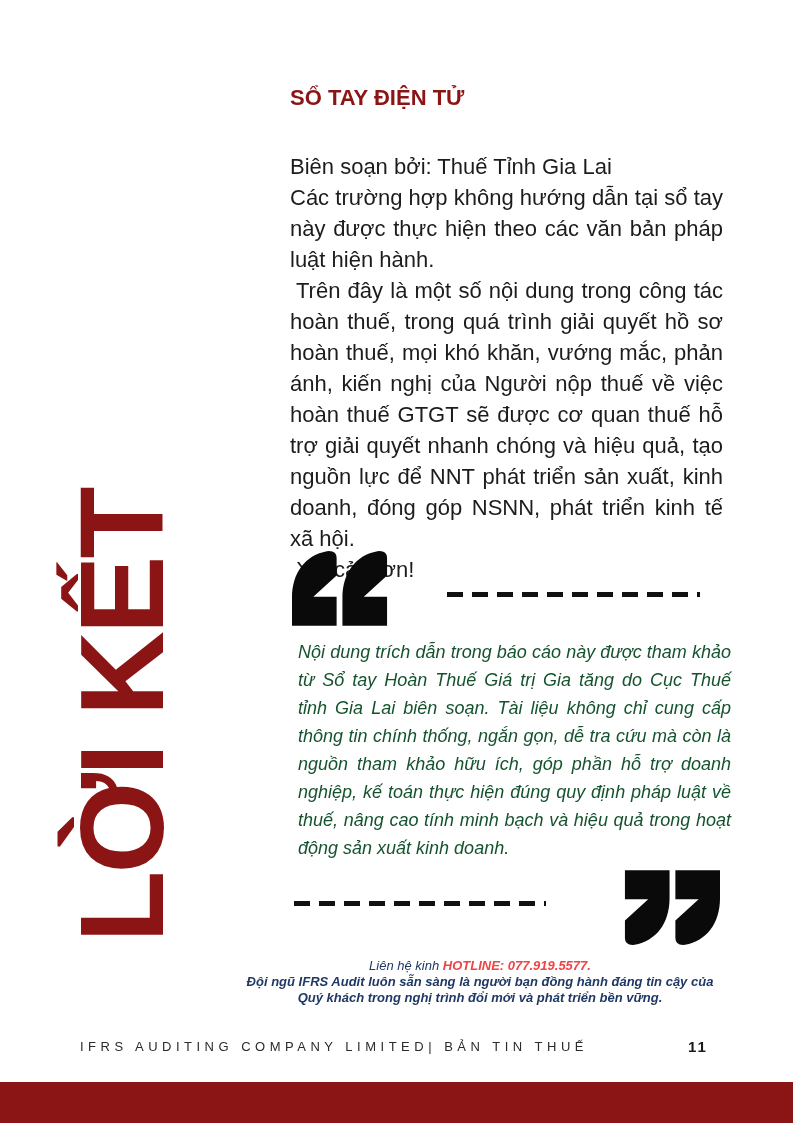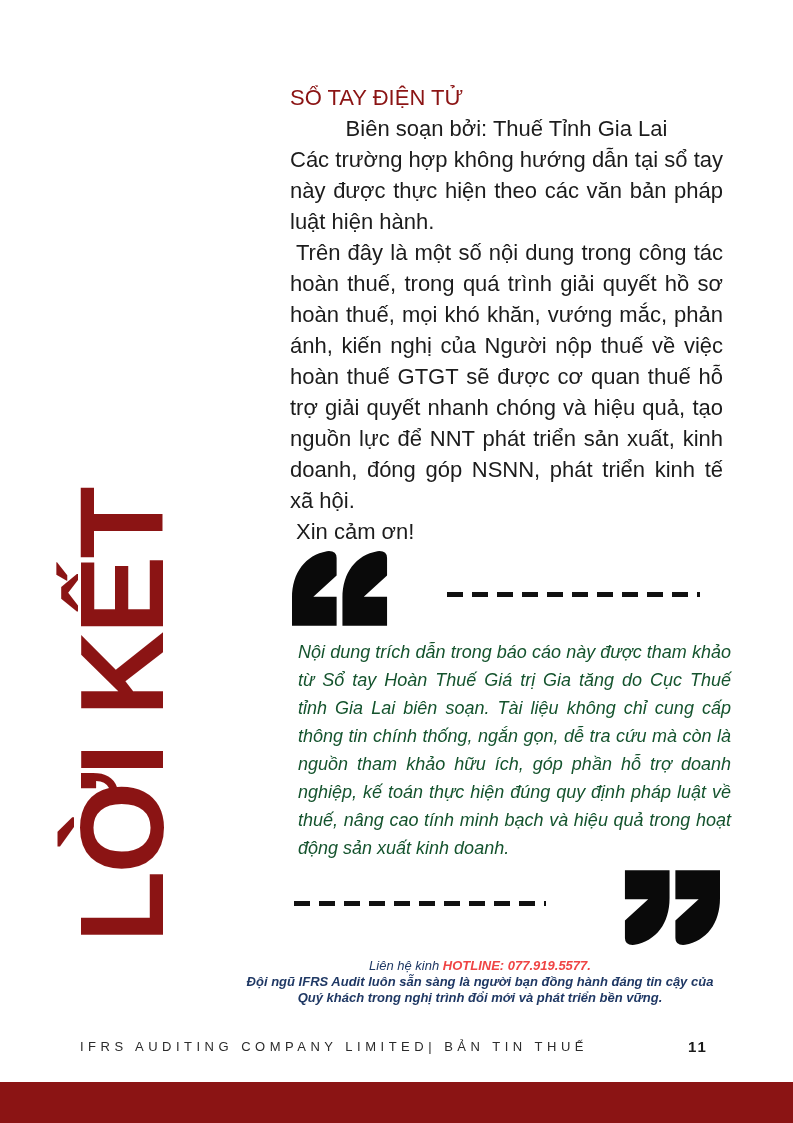"SỔ TAY ĐIỆN TỬ" .content .heading { font-weight: normal -> bold }
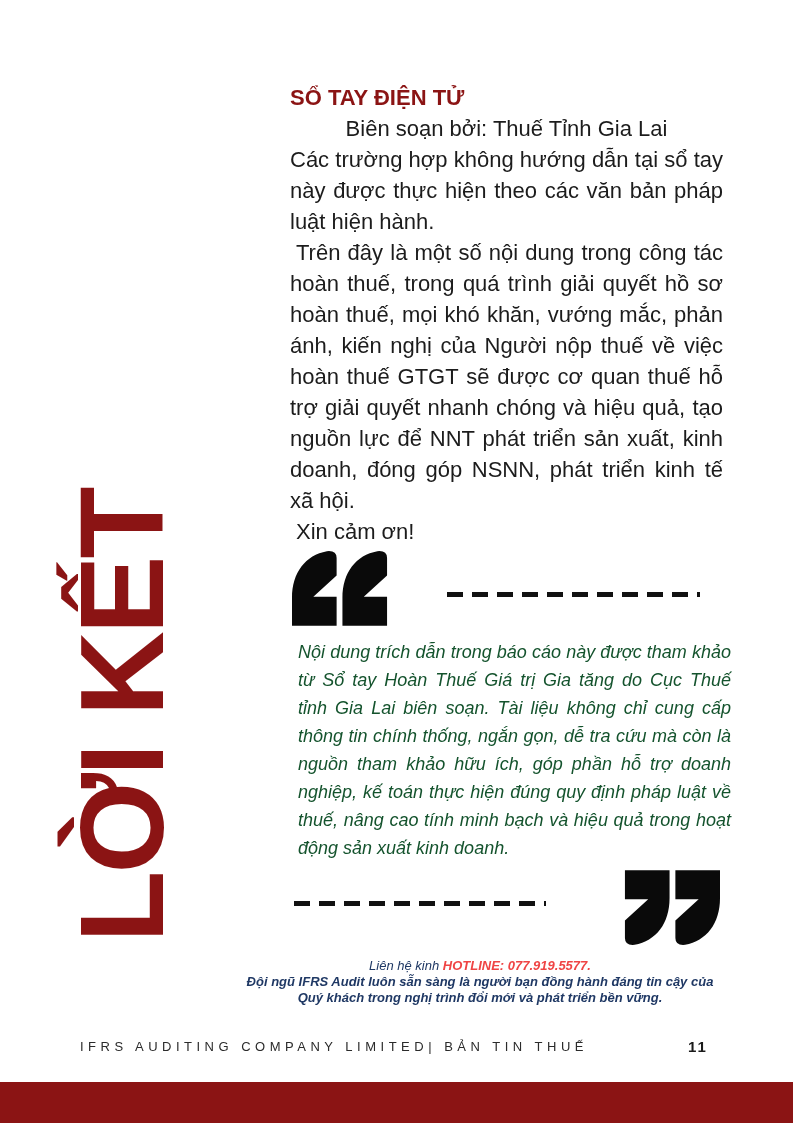"Biên soạn bởi: Thuế Tỉnh" .content .byline { margin-top: none -> 38px; text-align: center -> left }
